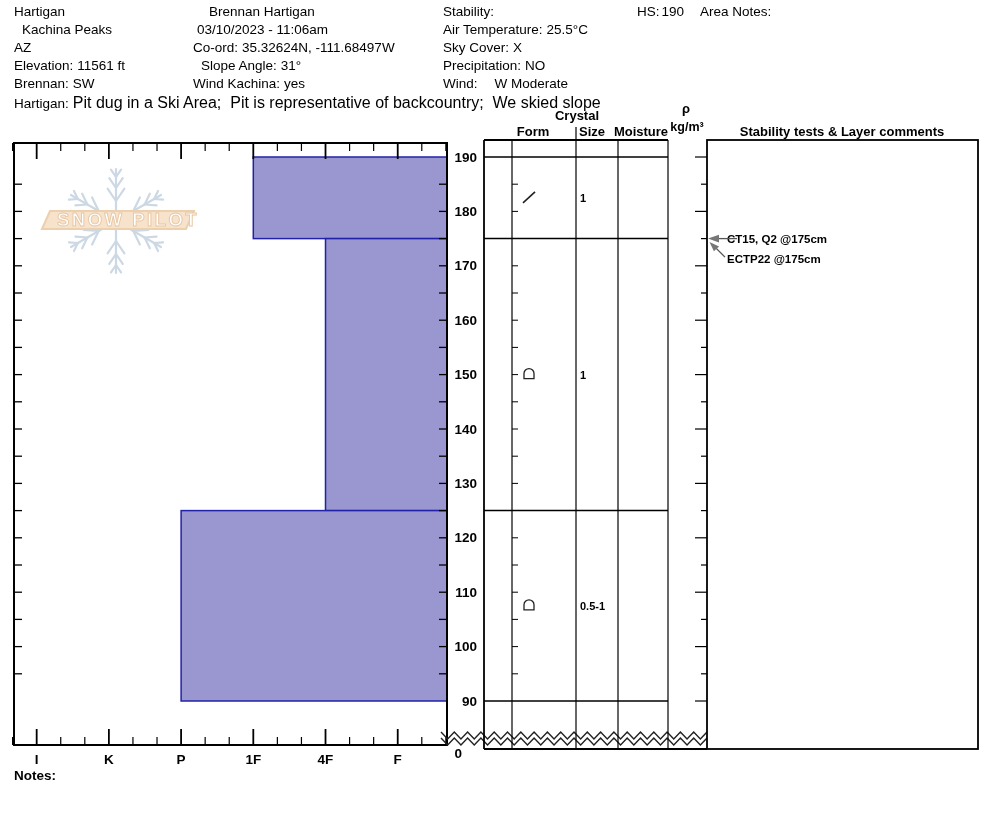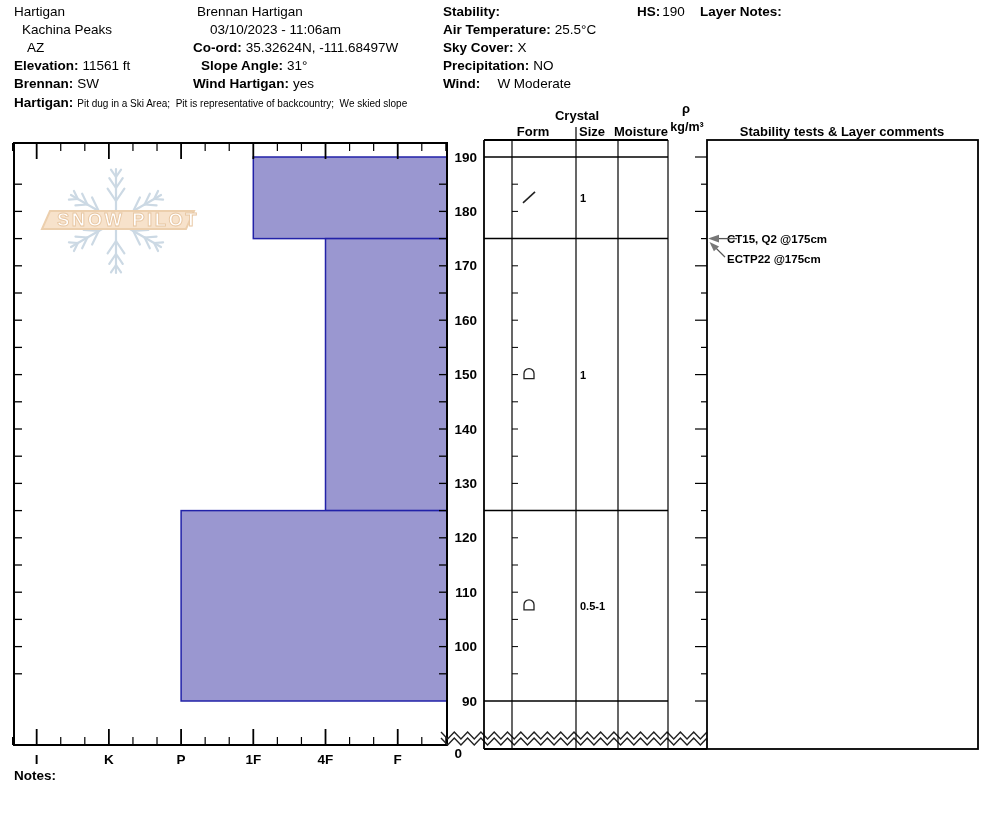"Brennan Hartigan" span.val { margin-left: 4px -> 16px }
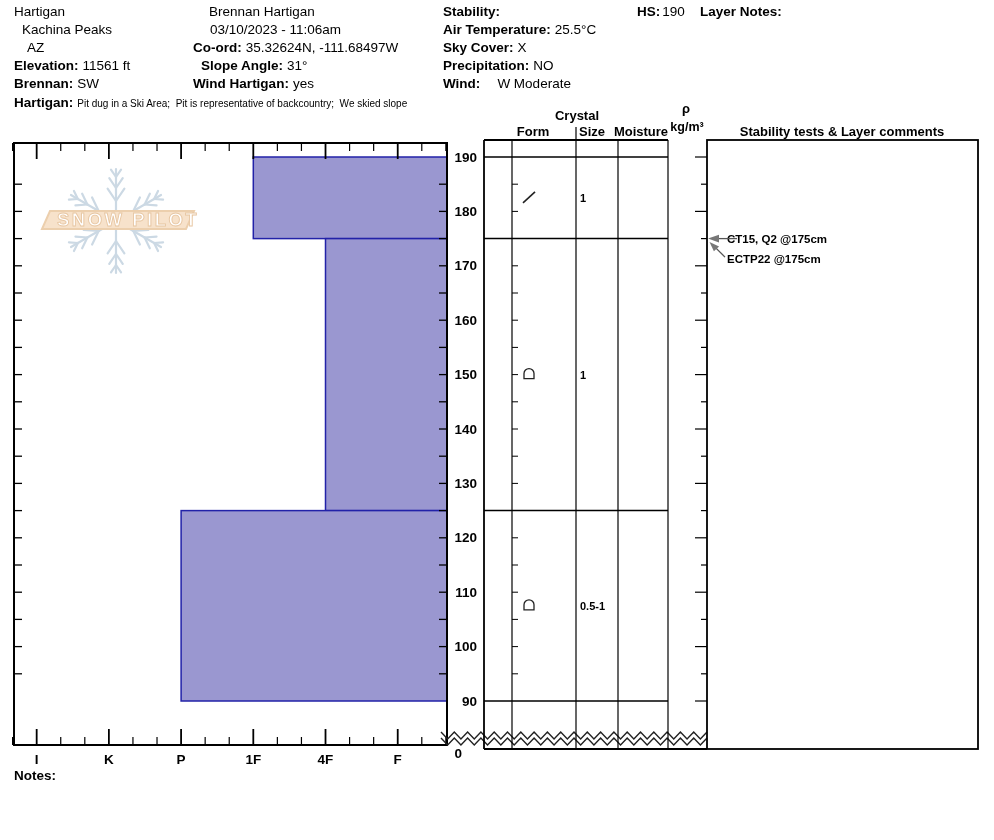"Stability:" .h-line .lbl { font-weight: bold -> normal }
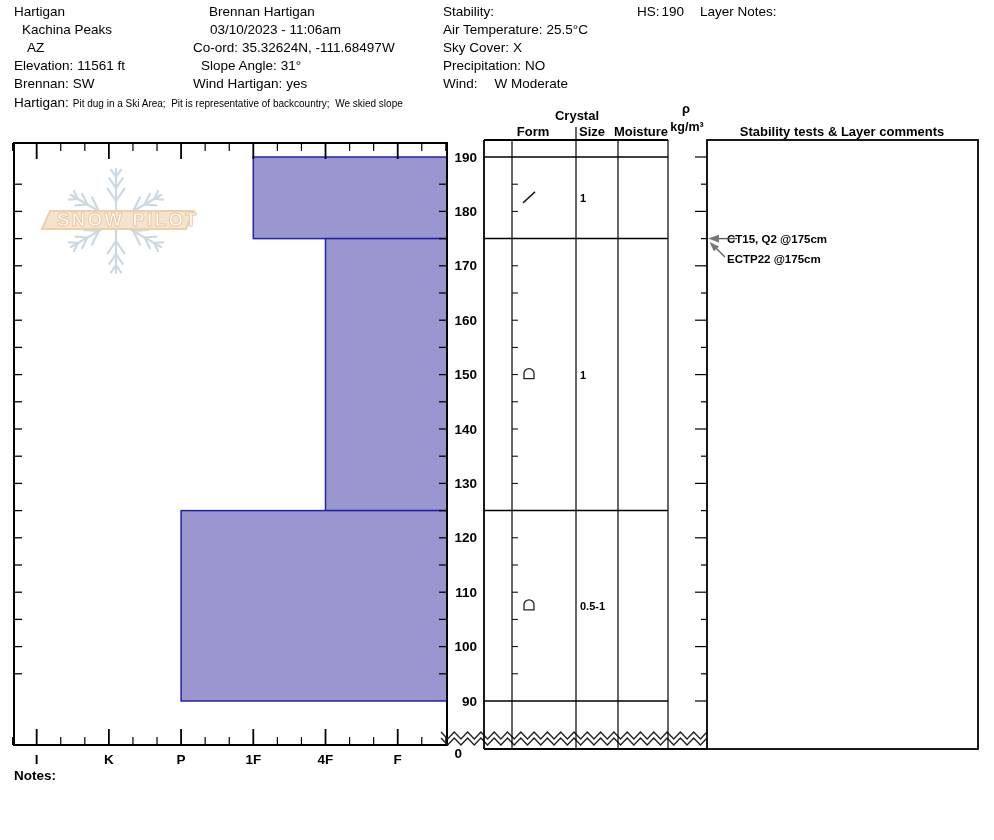"Layer Notes:" span.lbl { text: Layer -> Area }
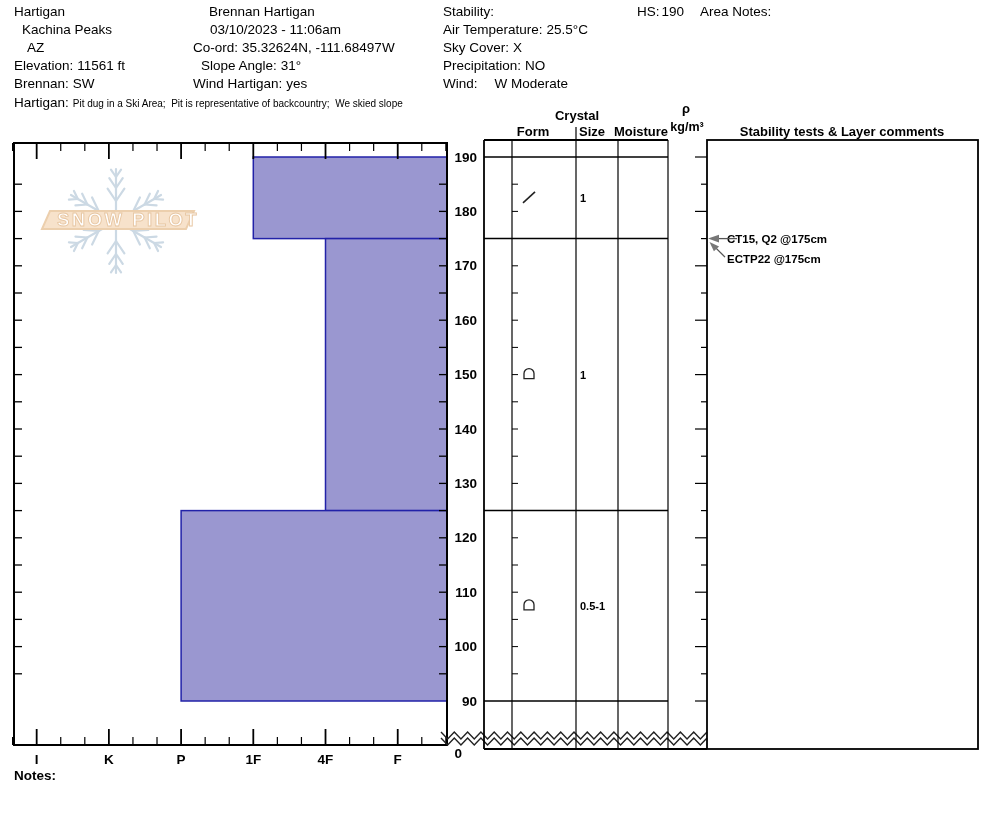"03/10/2023 - 11:06am" span.val { margin-left: 17px -> 4px }
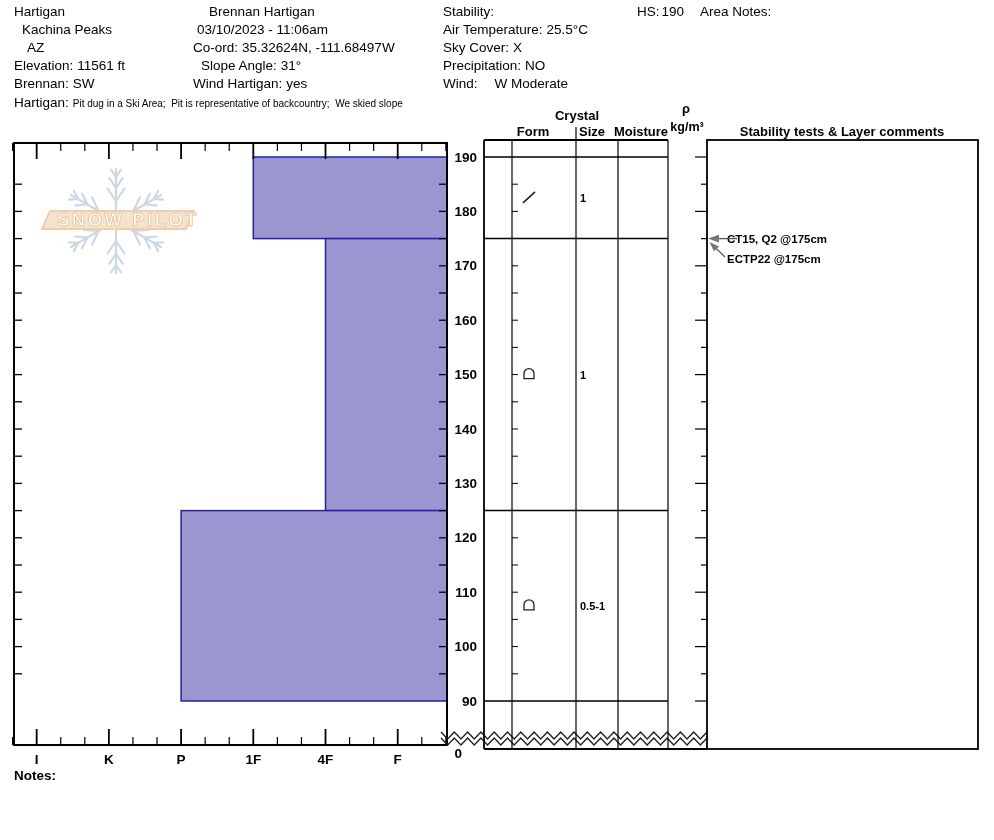"AZ" span.val { margin-left: 13px -> 0 }
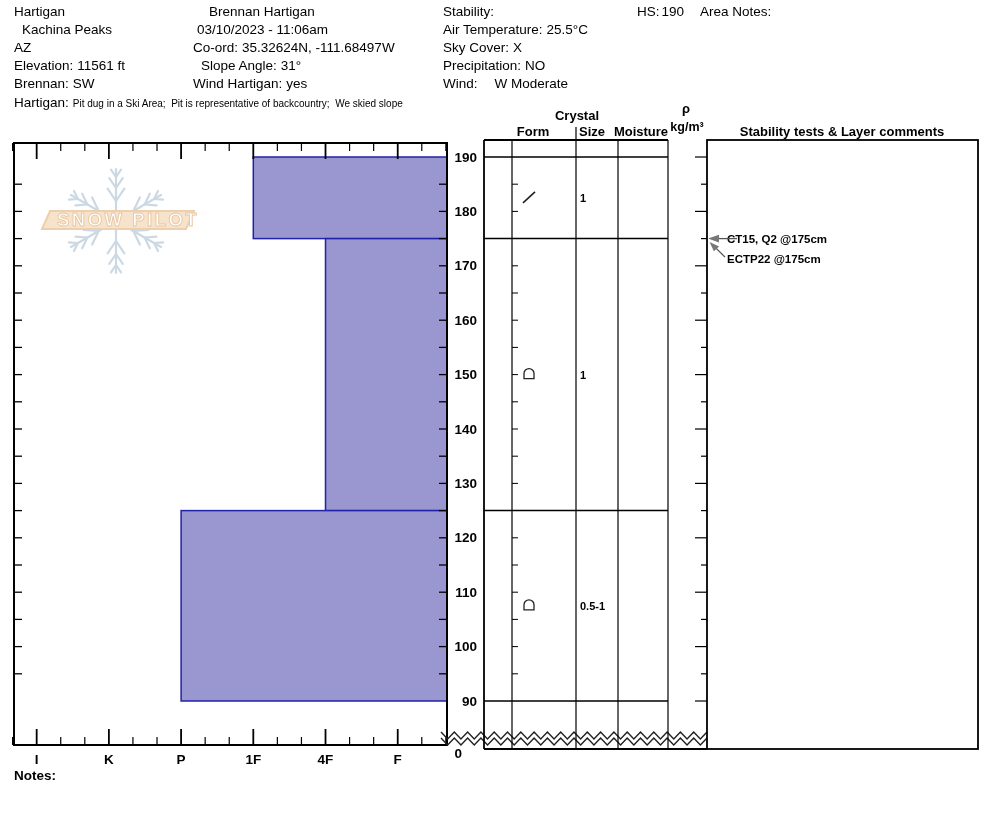"Wind Hartigan:" span.lbl { text: Hartigan -> Kachina }
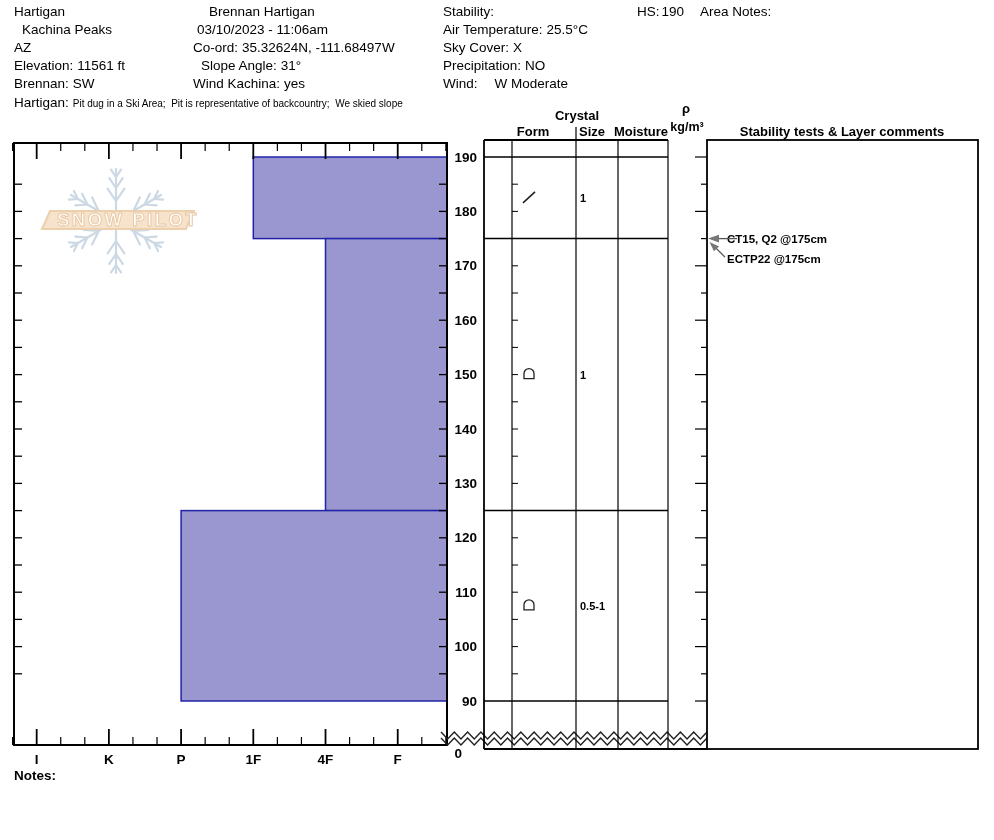"Pit dug in a Ski" .h-line .val.small { font-size: 10px -> 16px }
